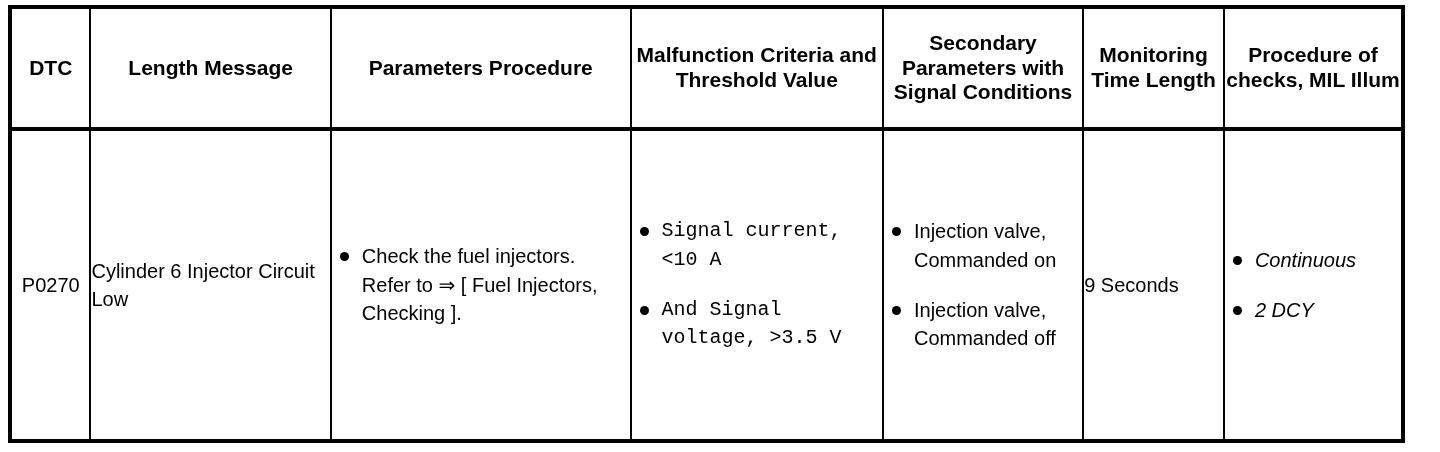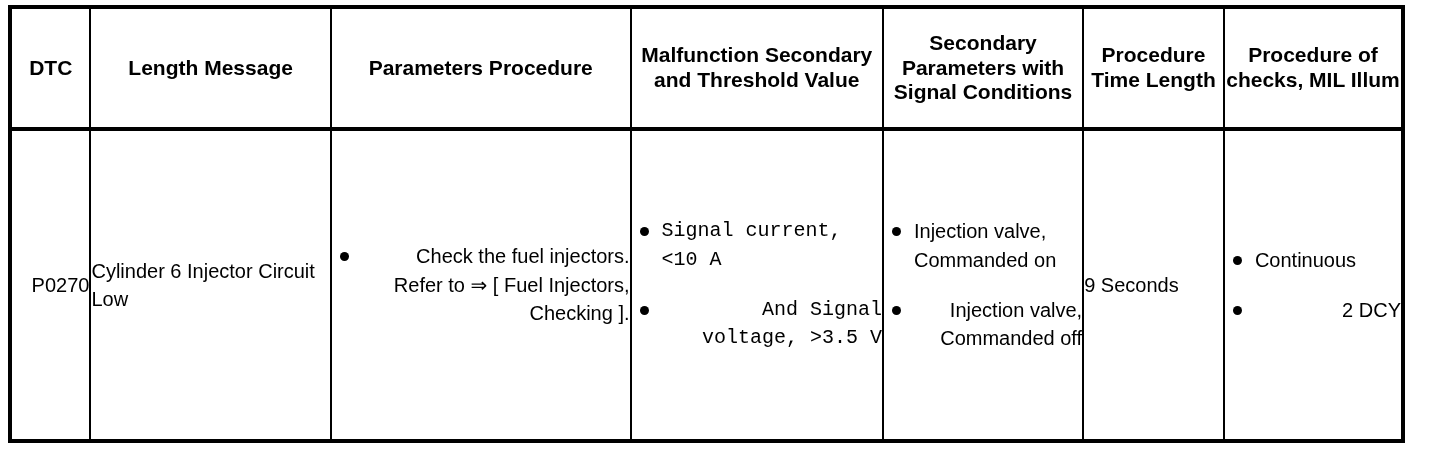"Malfunction Secondary and Threshold" th { text: Secondary -> Criteria }
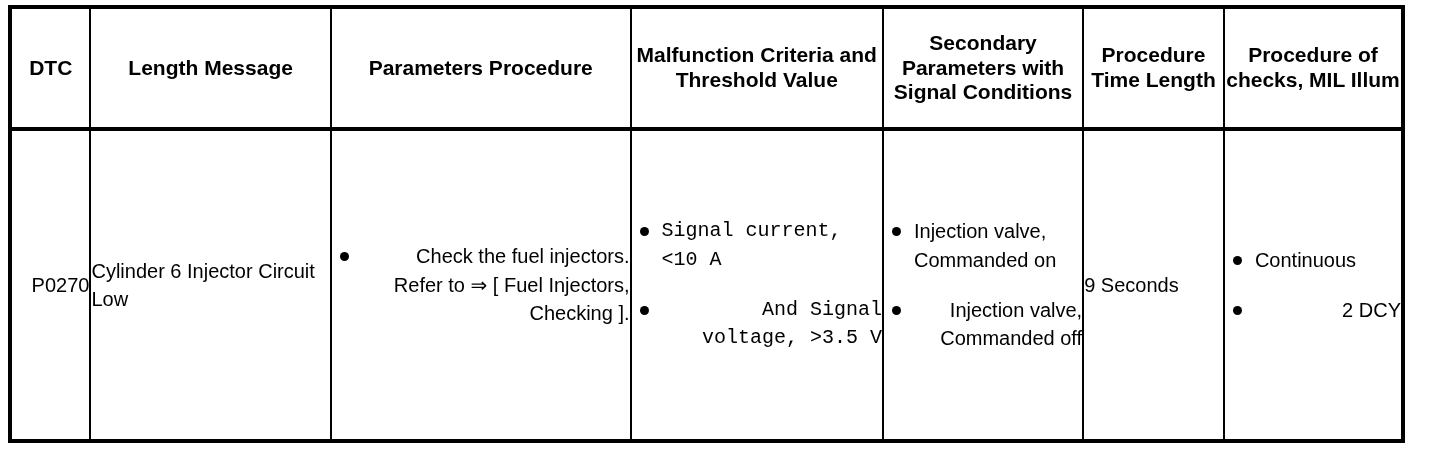"Procedure Time Length" th { text: Procedure -> Monitoring }
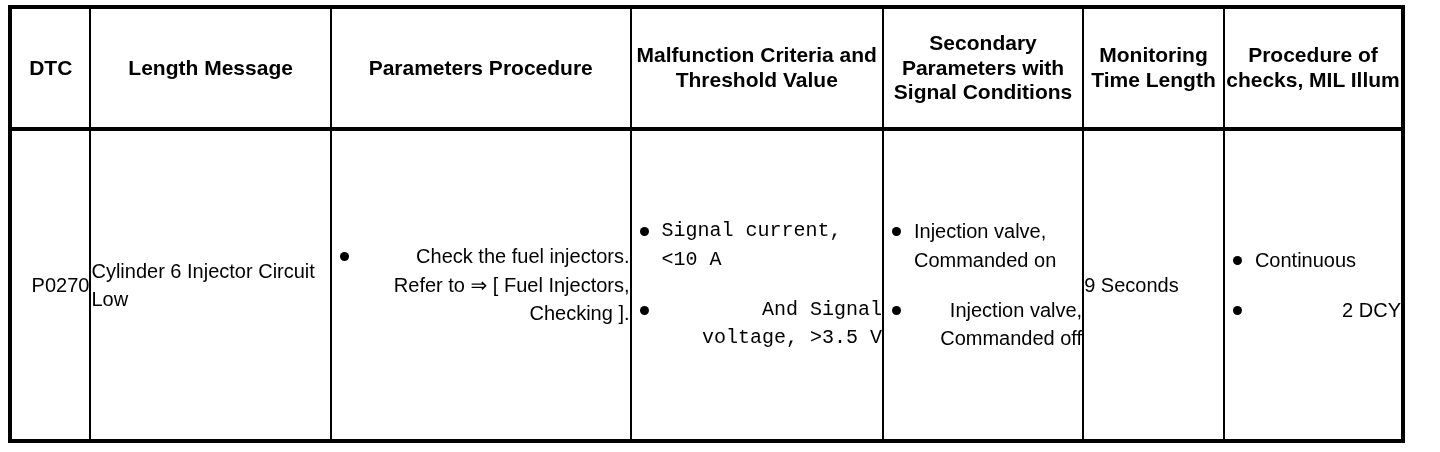"Check the fuel injectors. Refer" ul.bullets > li:last-child { text-align: right -> none }
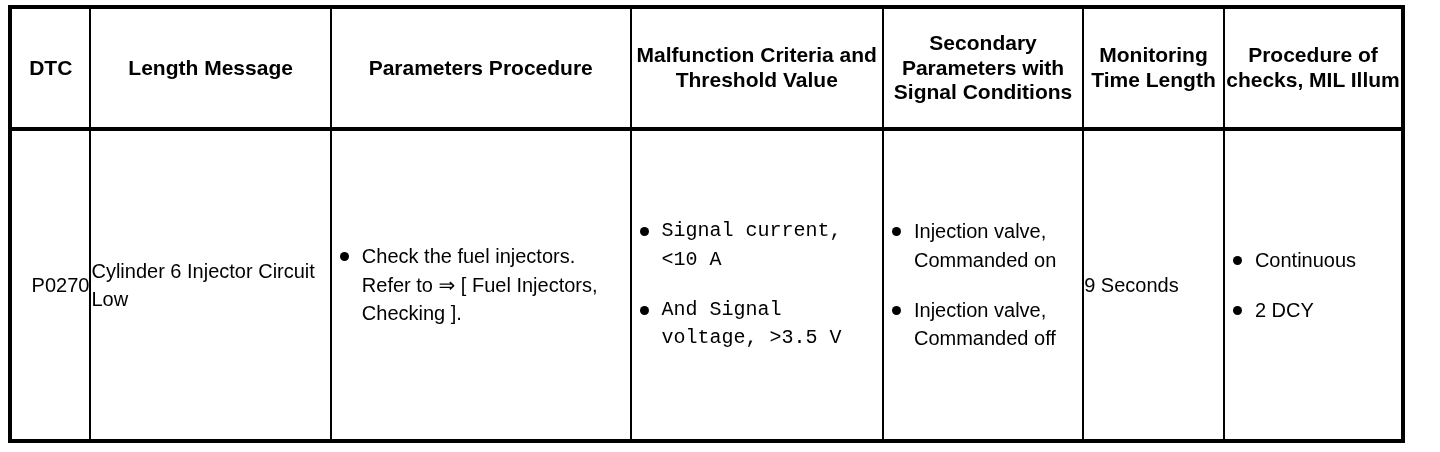"Continuous" .freq-list > li { font-style: none -> italic }
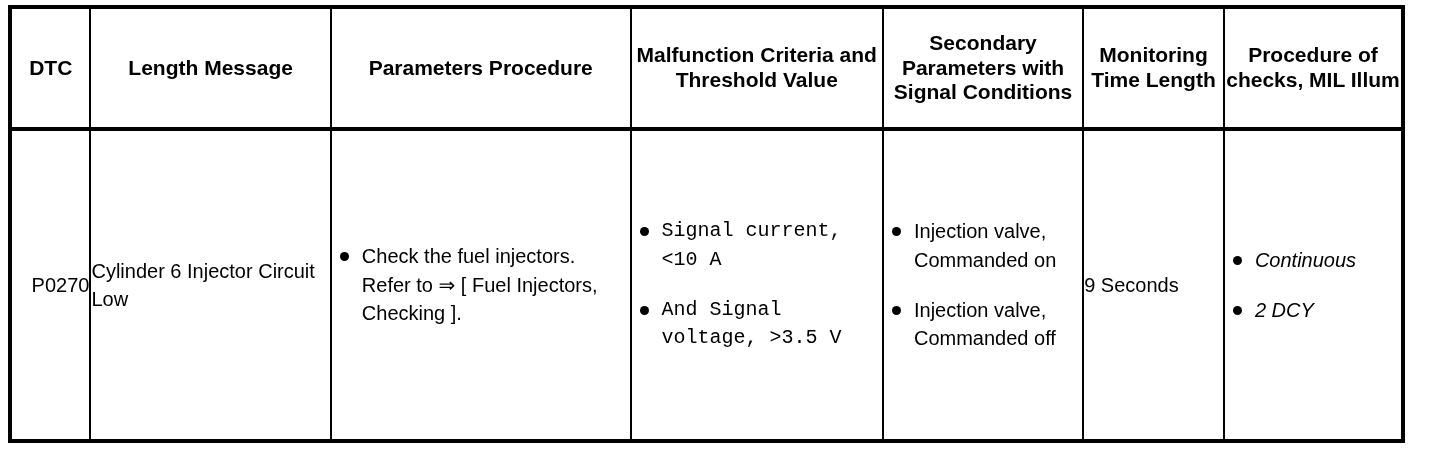"P0270" .col-dtc { text-align: right -> center }
